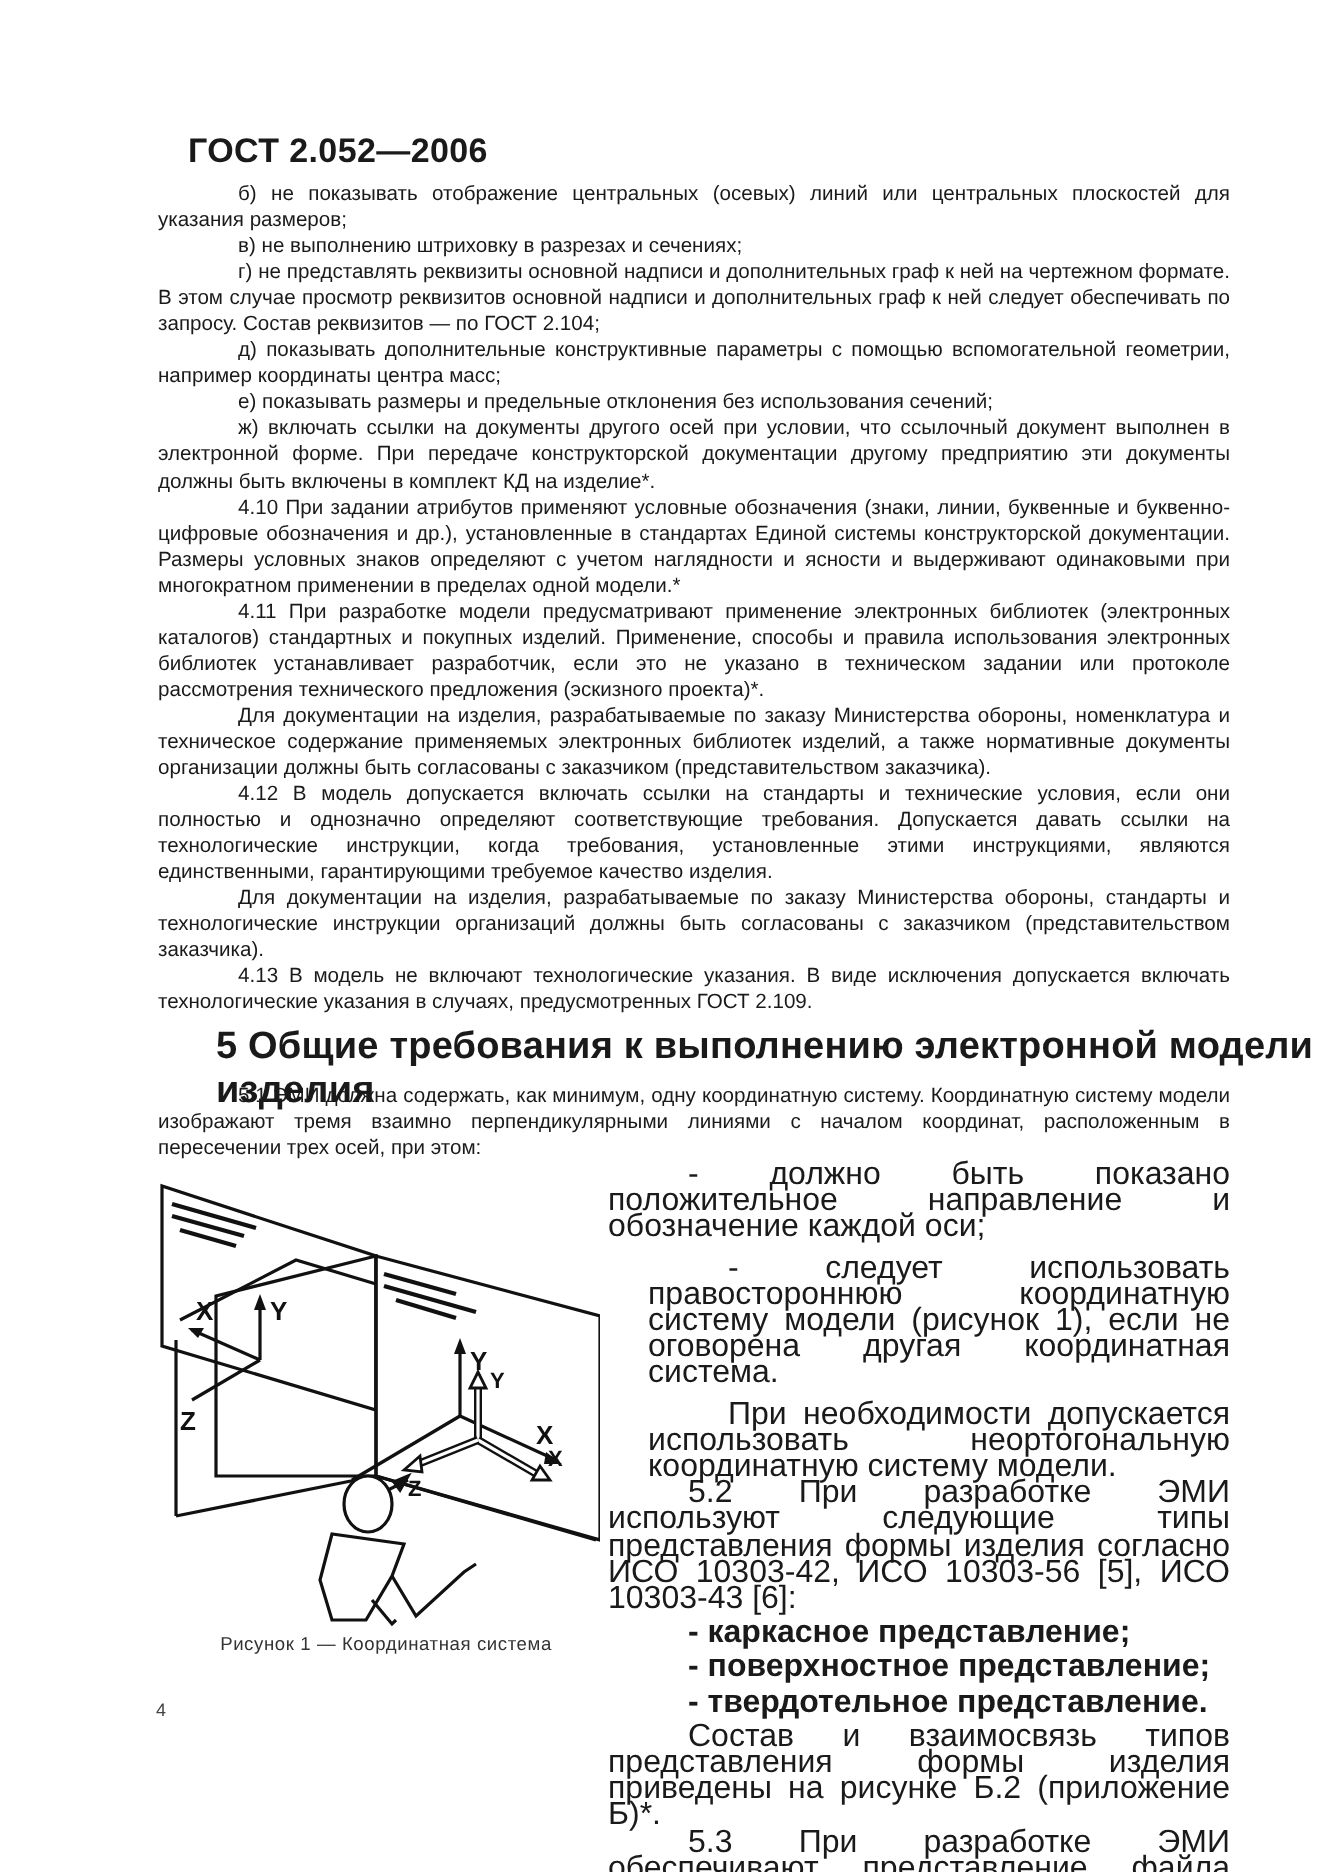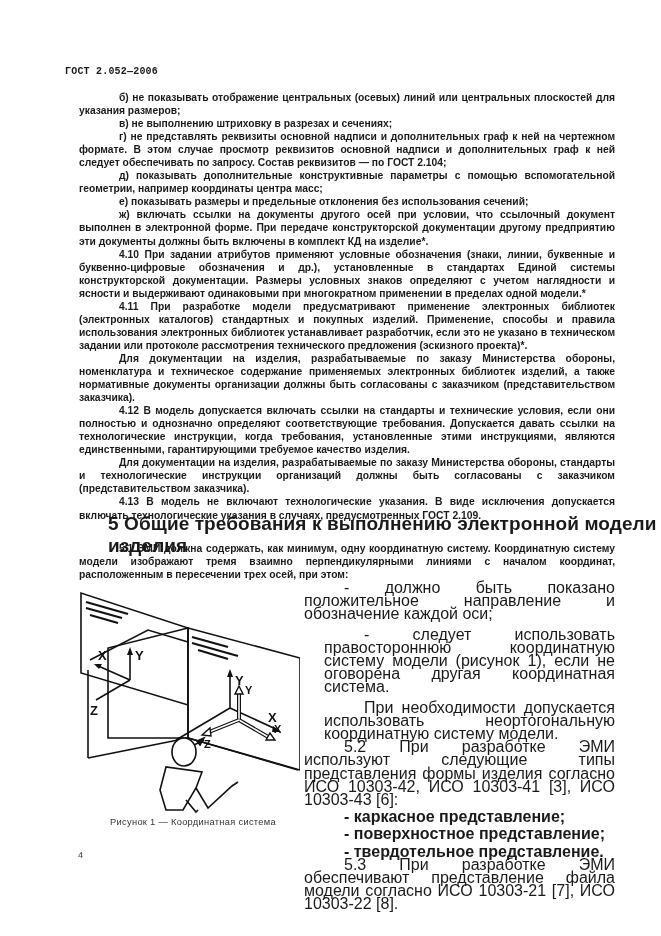"ГОСТ 2.052—2006" .hdr { font-family: Liberation Mono, monospace -> none; font-size: 10px -> 17px; left: 65px -> 94px }
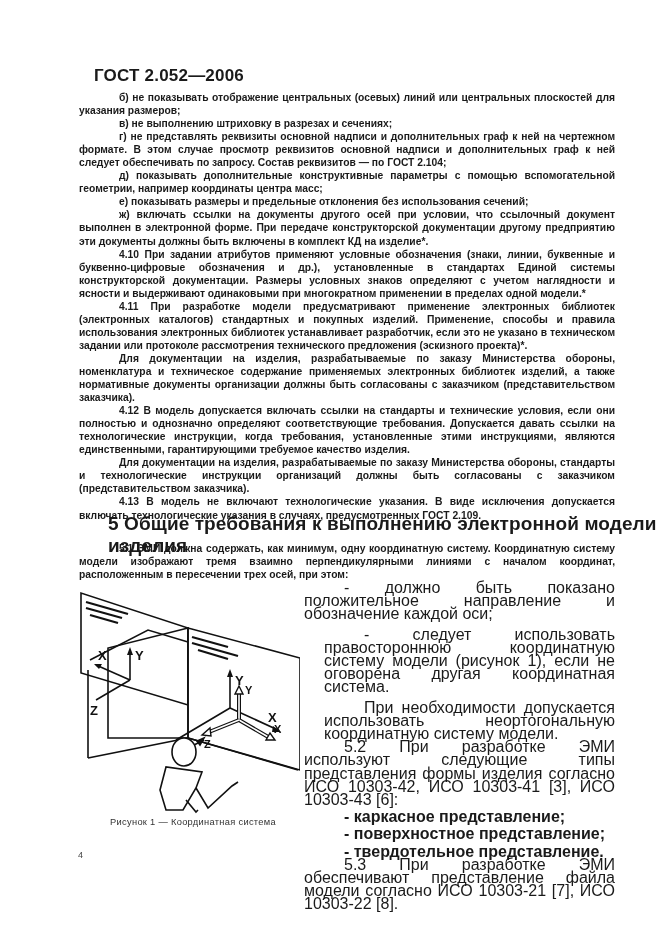"б) не показывать отображение центральных" .col p { font-weight: bold -> none }
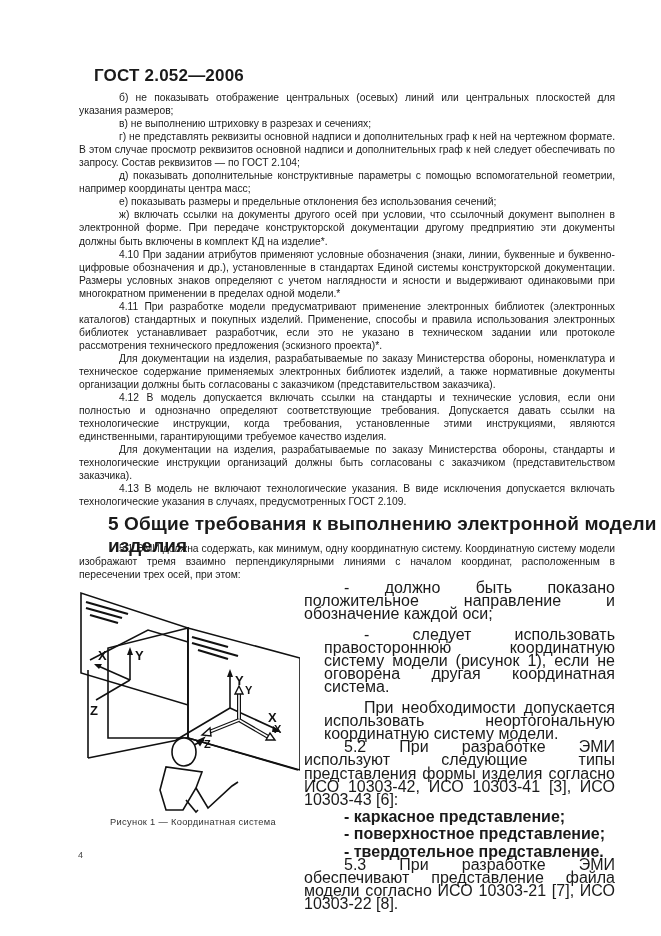"5.2 При разработке ЭМИ используют" p { text: 10303-41 [3 -> 10303-56 [5 }
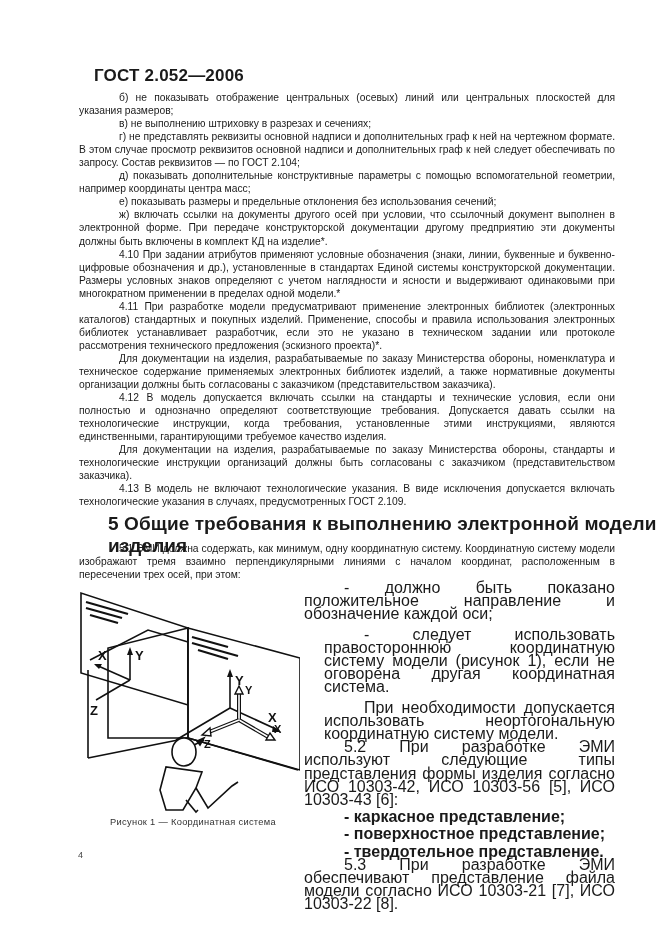"Состав и взаимосвязь типов представления" p.dash { html: none -> <p>Состав и взаимосвязь типов представления формы изделия приведены на рисунке Б.2 (приложение Б)*.</p> }
